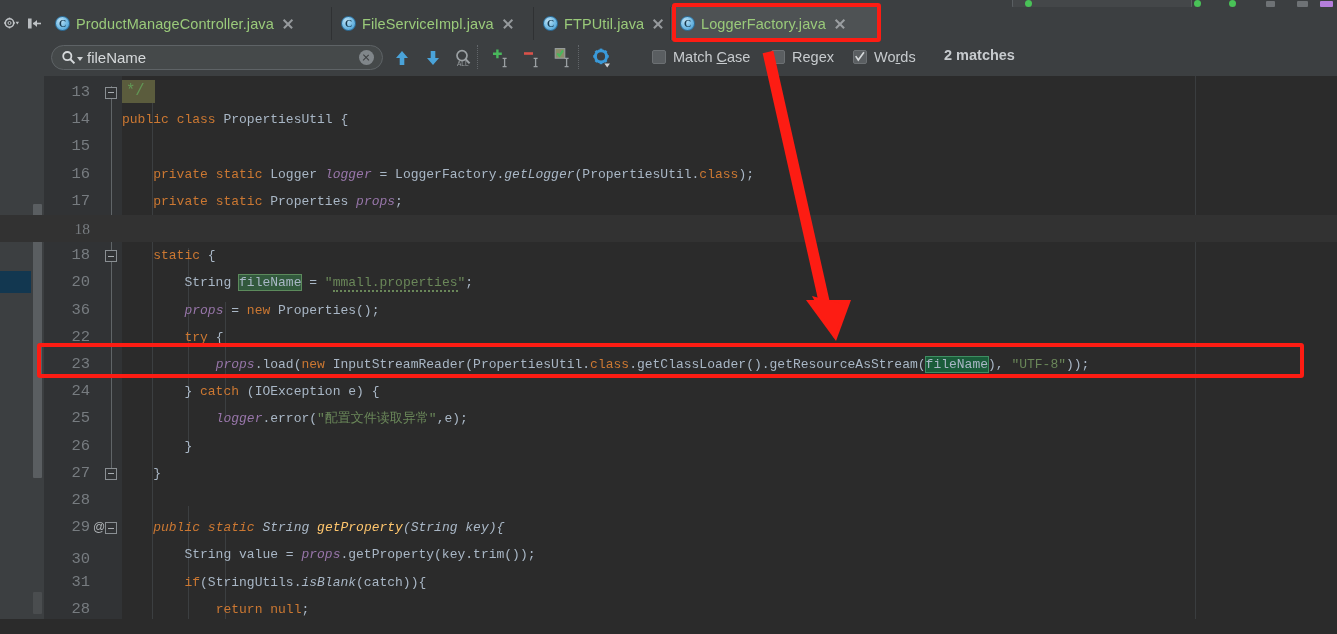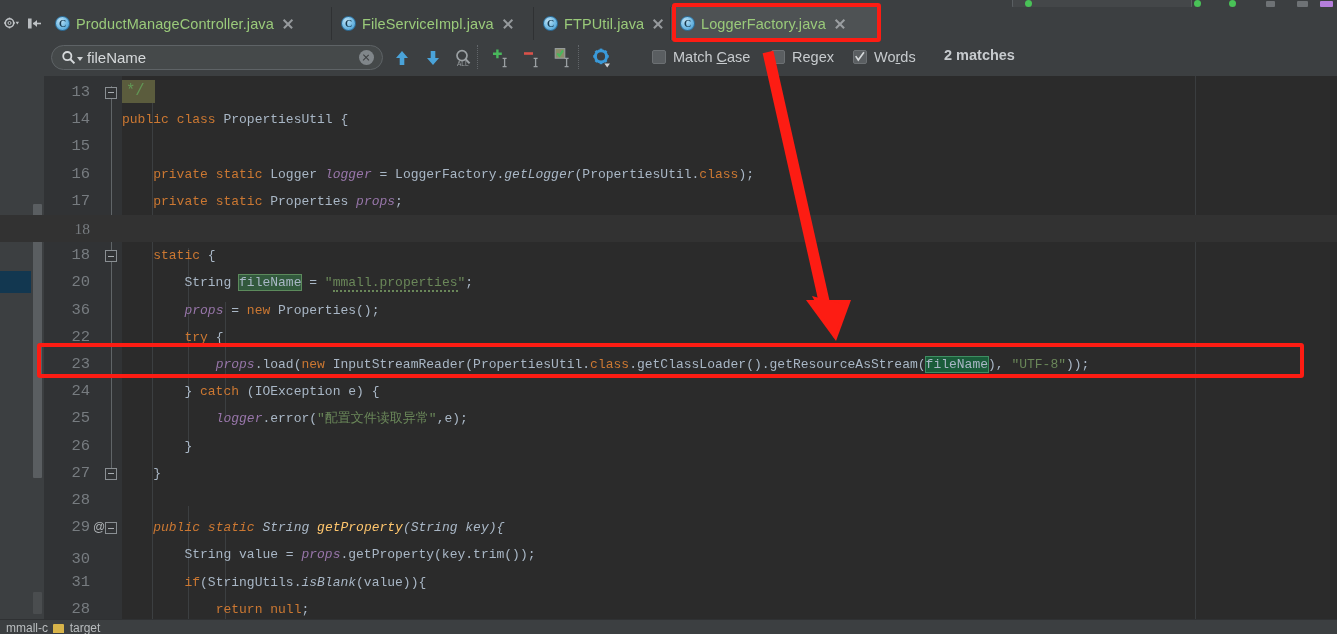"(value)){" span.plain { text: value -> catch }
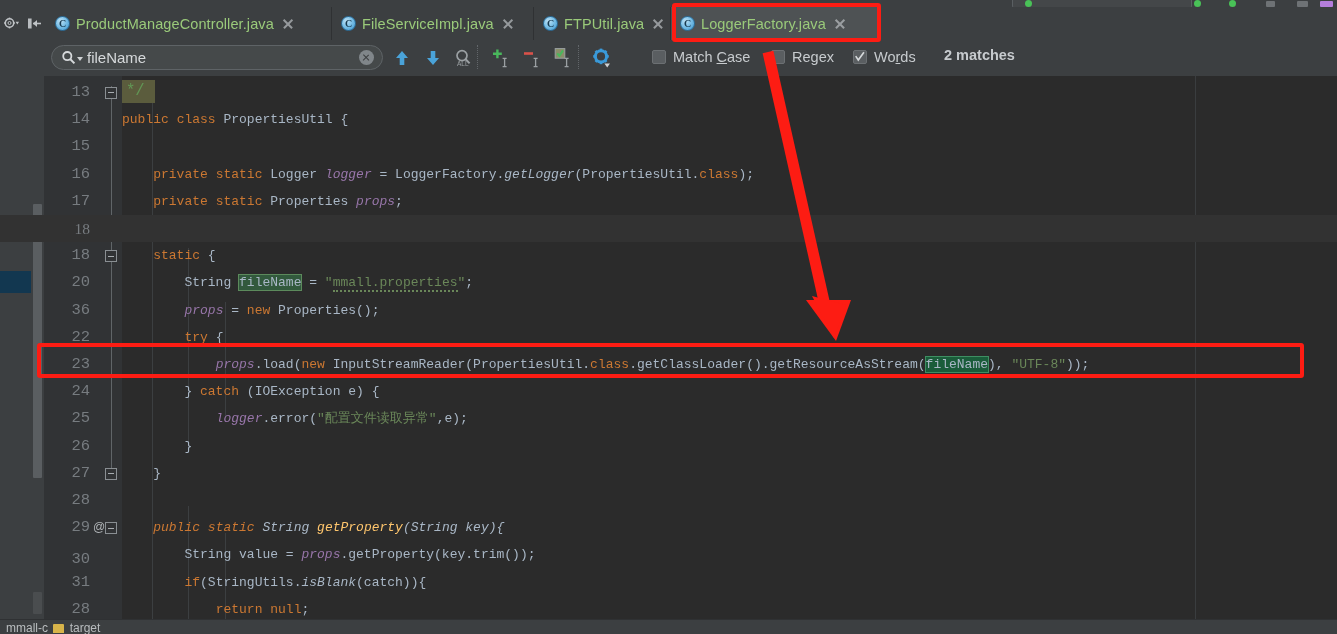"mmall-c target" div.breadcrumb { html: <div> <span> <span>mmall-c</span> <span></span> <span>target</span> </span> </div> -> none }
